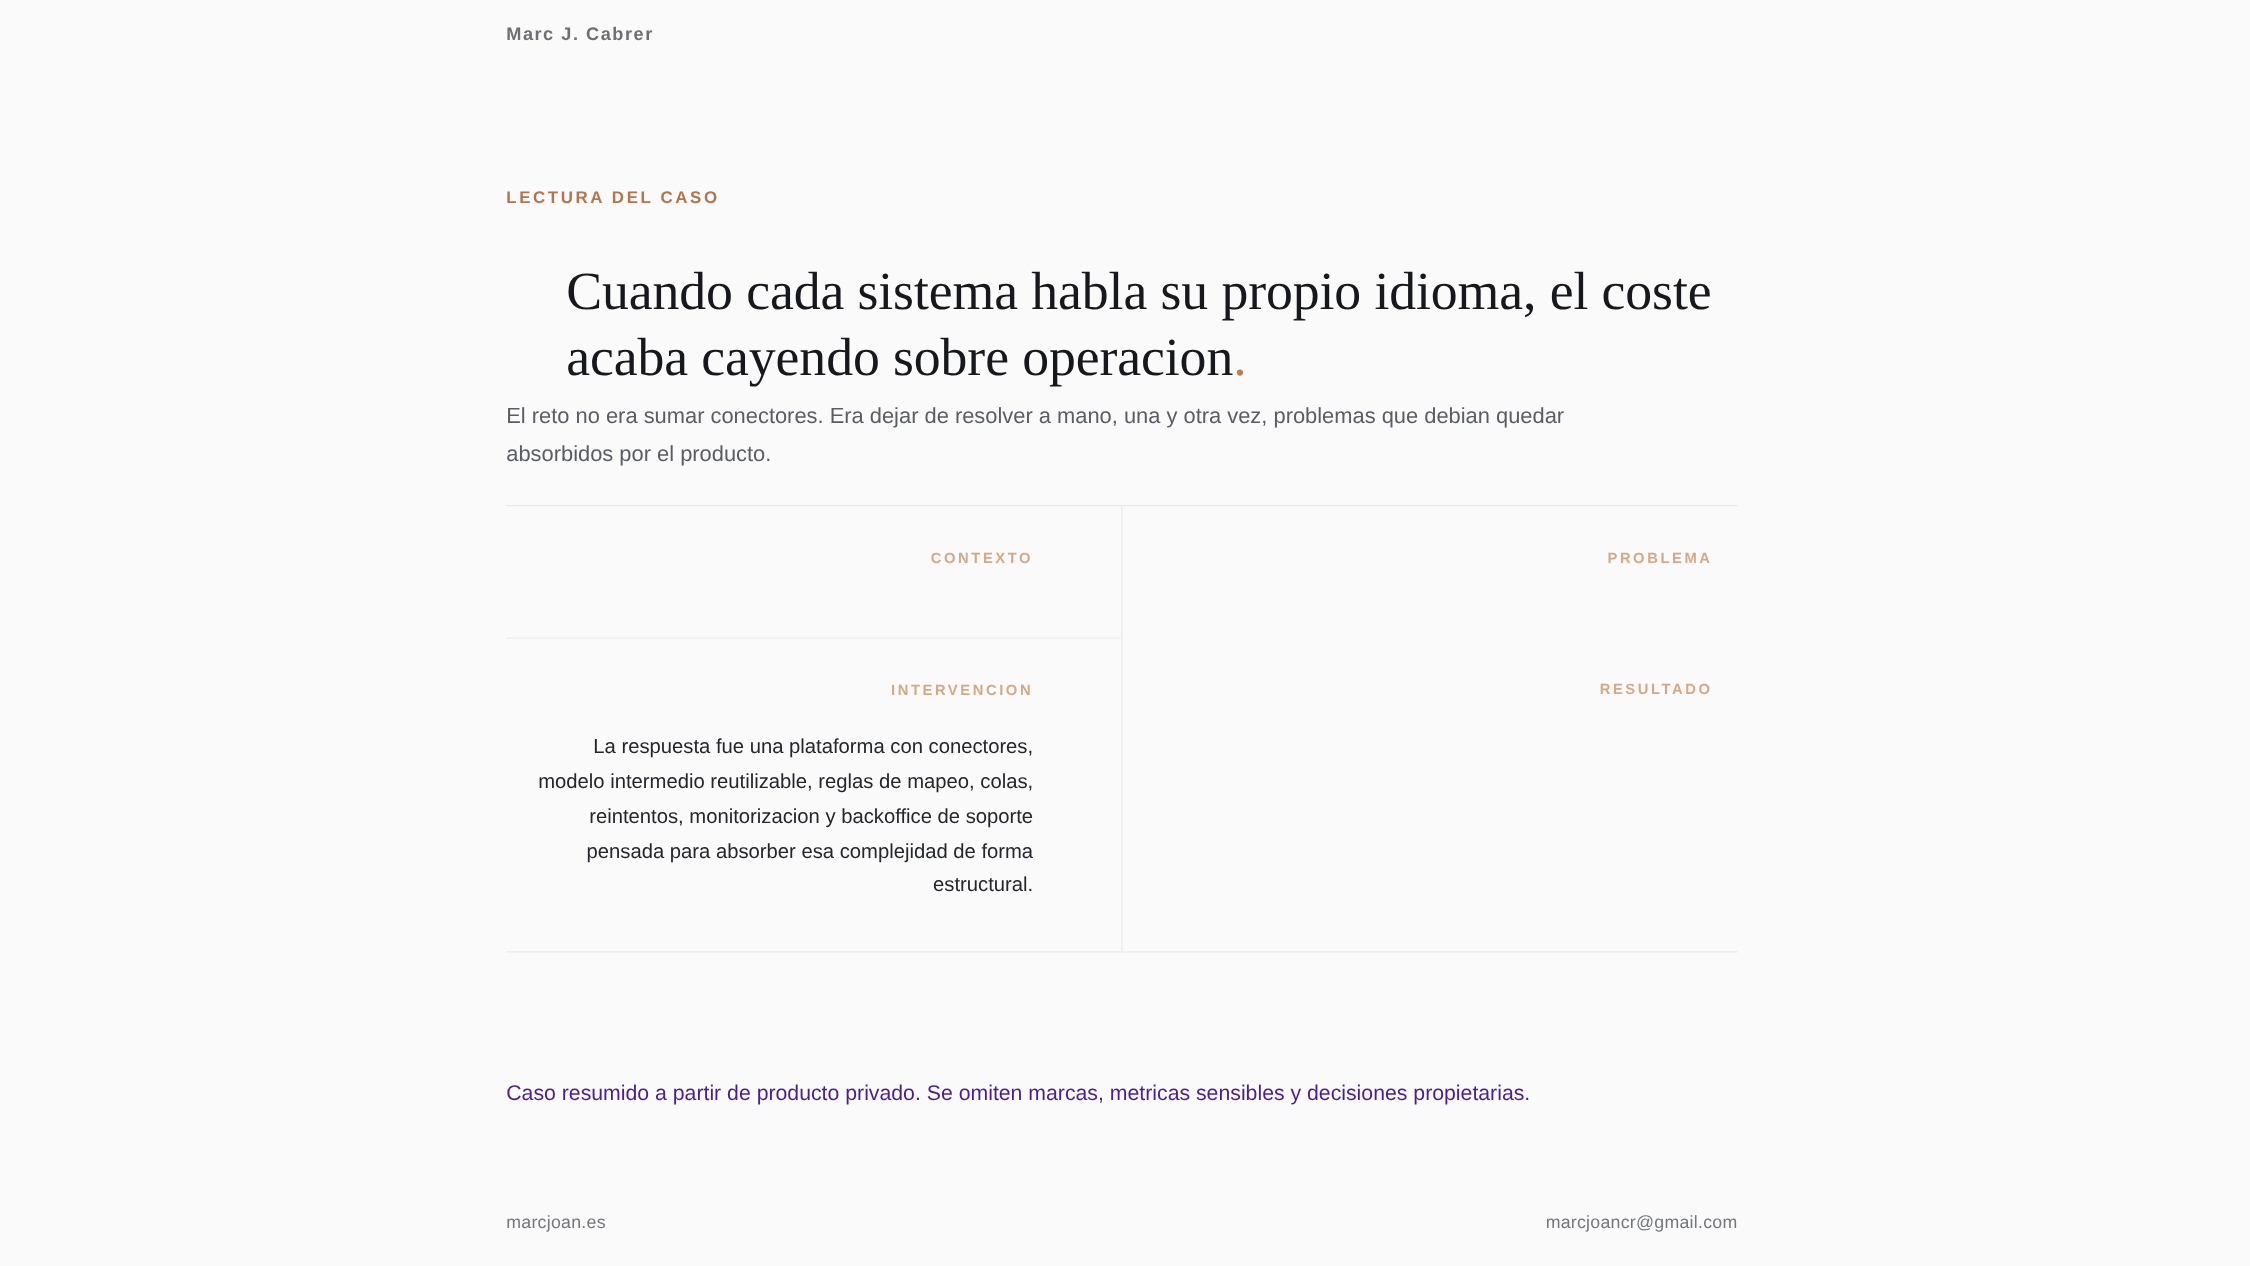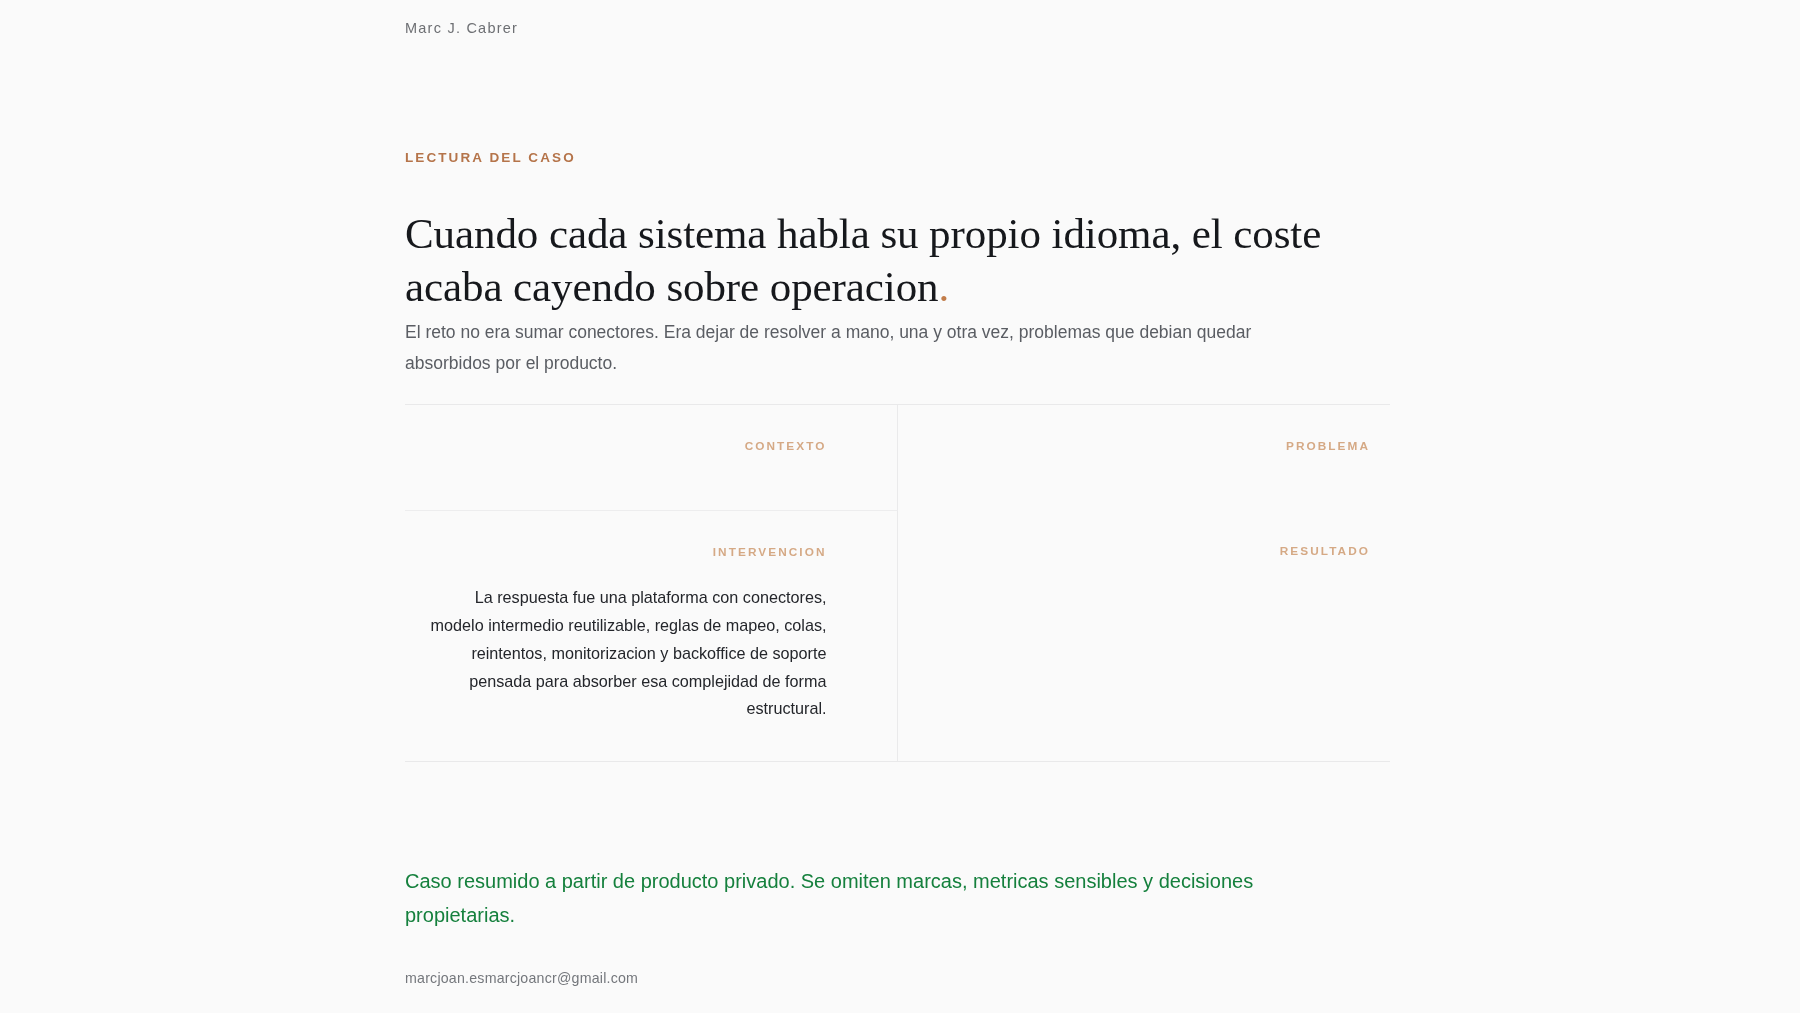"Marc J. Cabrer" .brand { font-weight: 400 -> 700 }
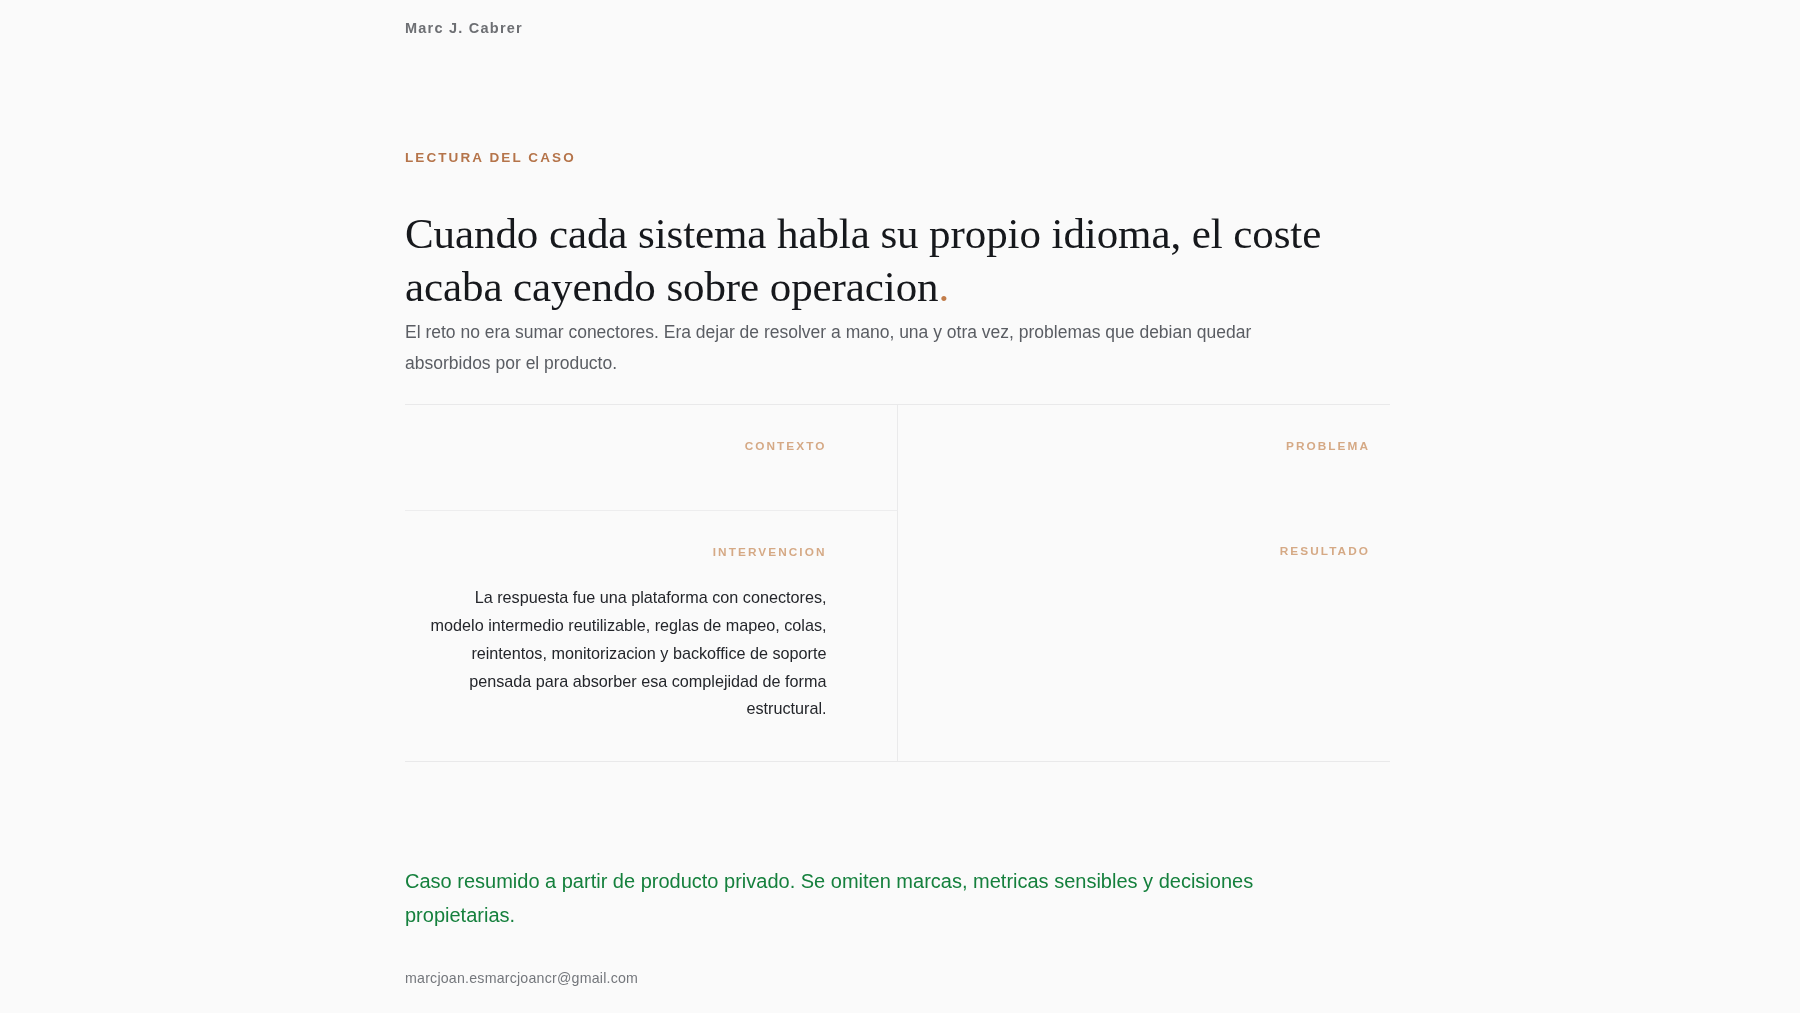"Cuando cada sistema habla su" .headline { margin-left: none -> 48px }
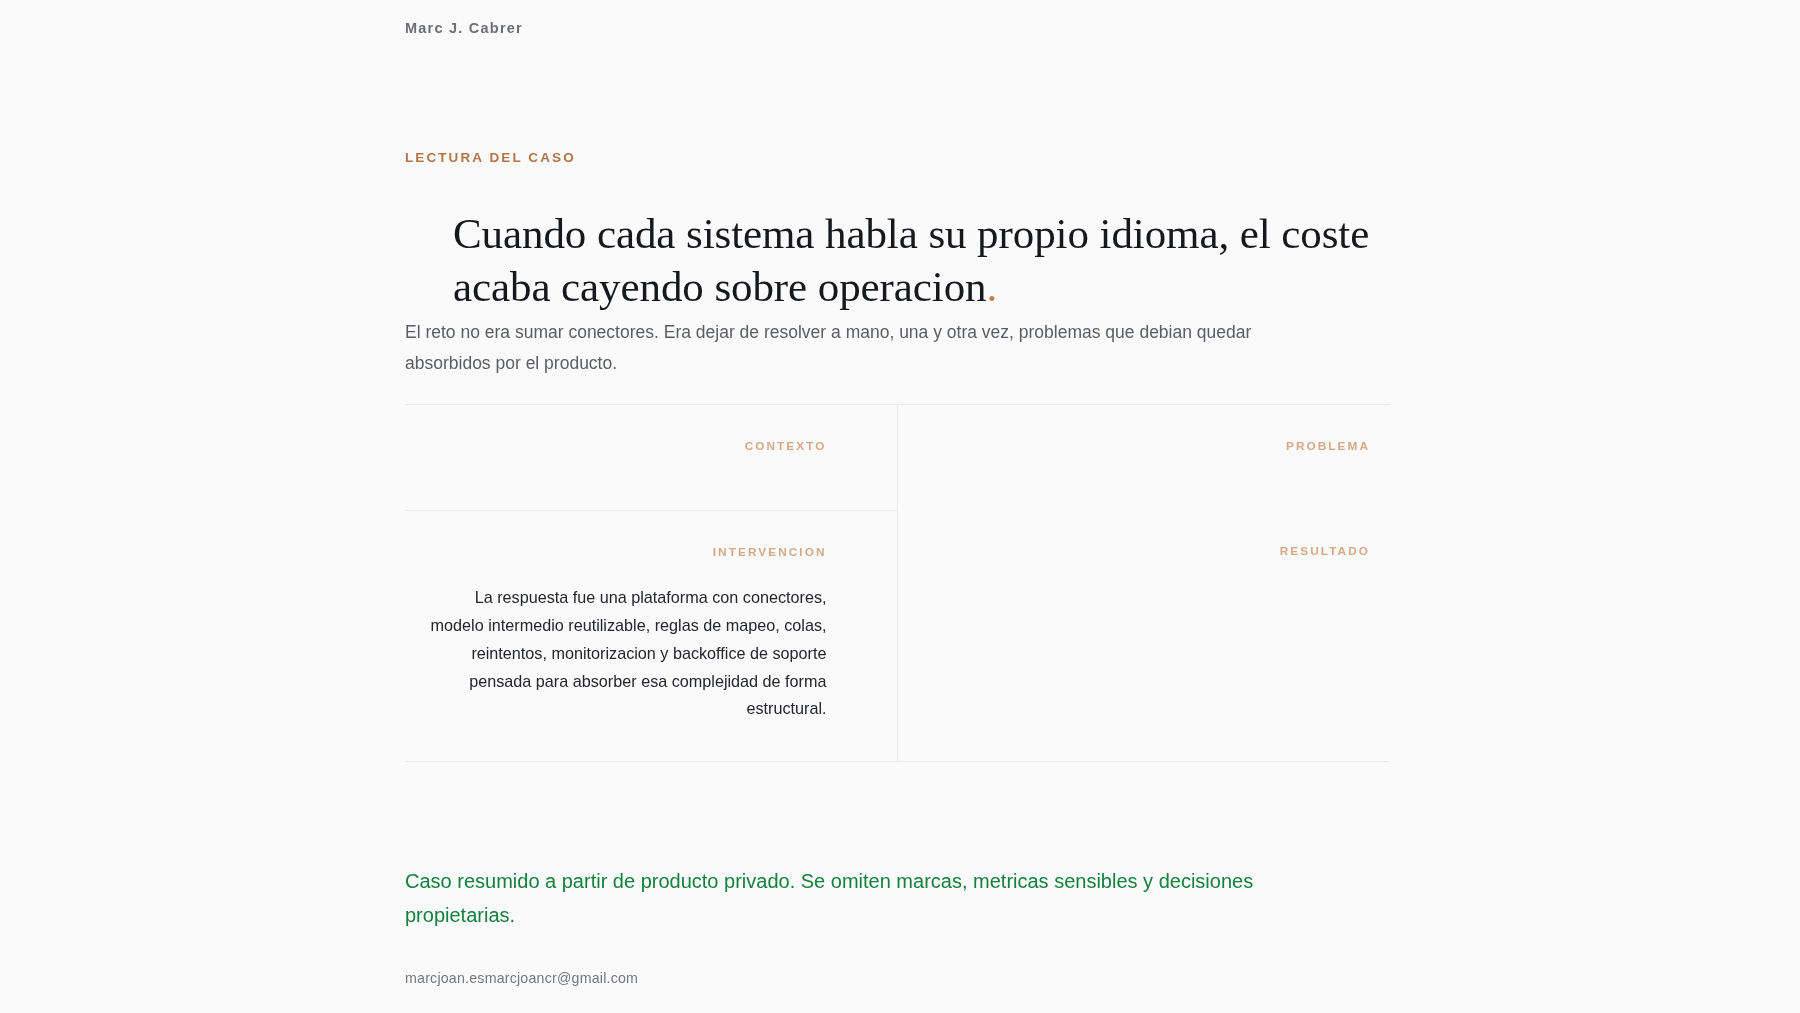"Caso resumido a partir de" .note { color: #15803d -> #4c1d95; font-size: 20px -> 17px }
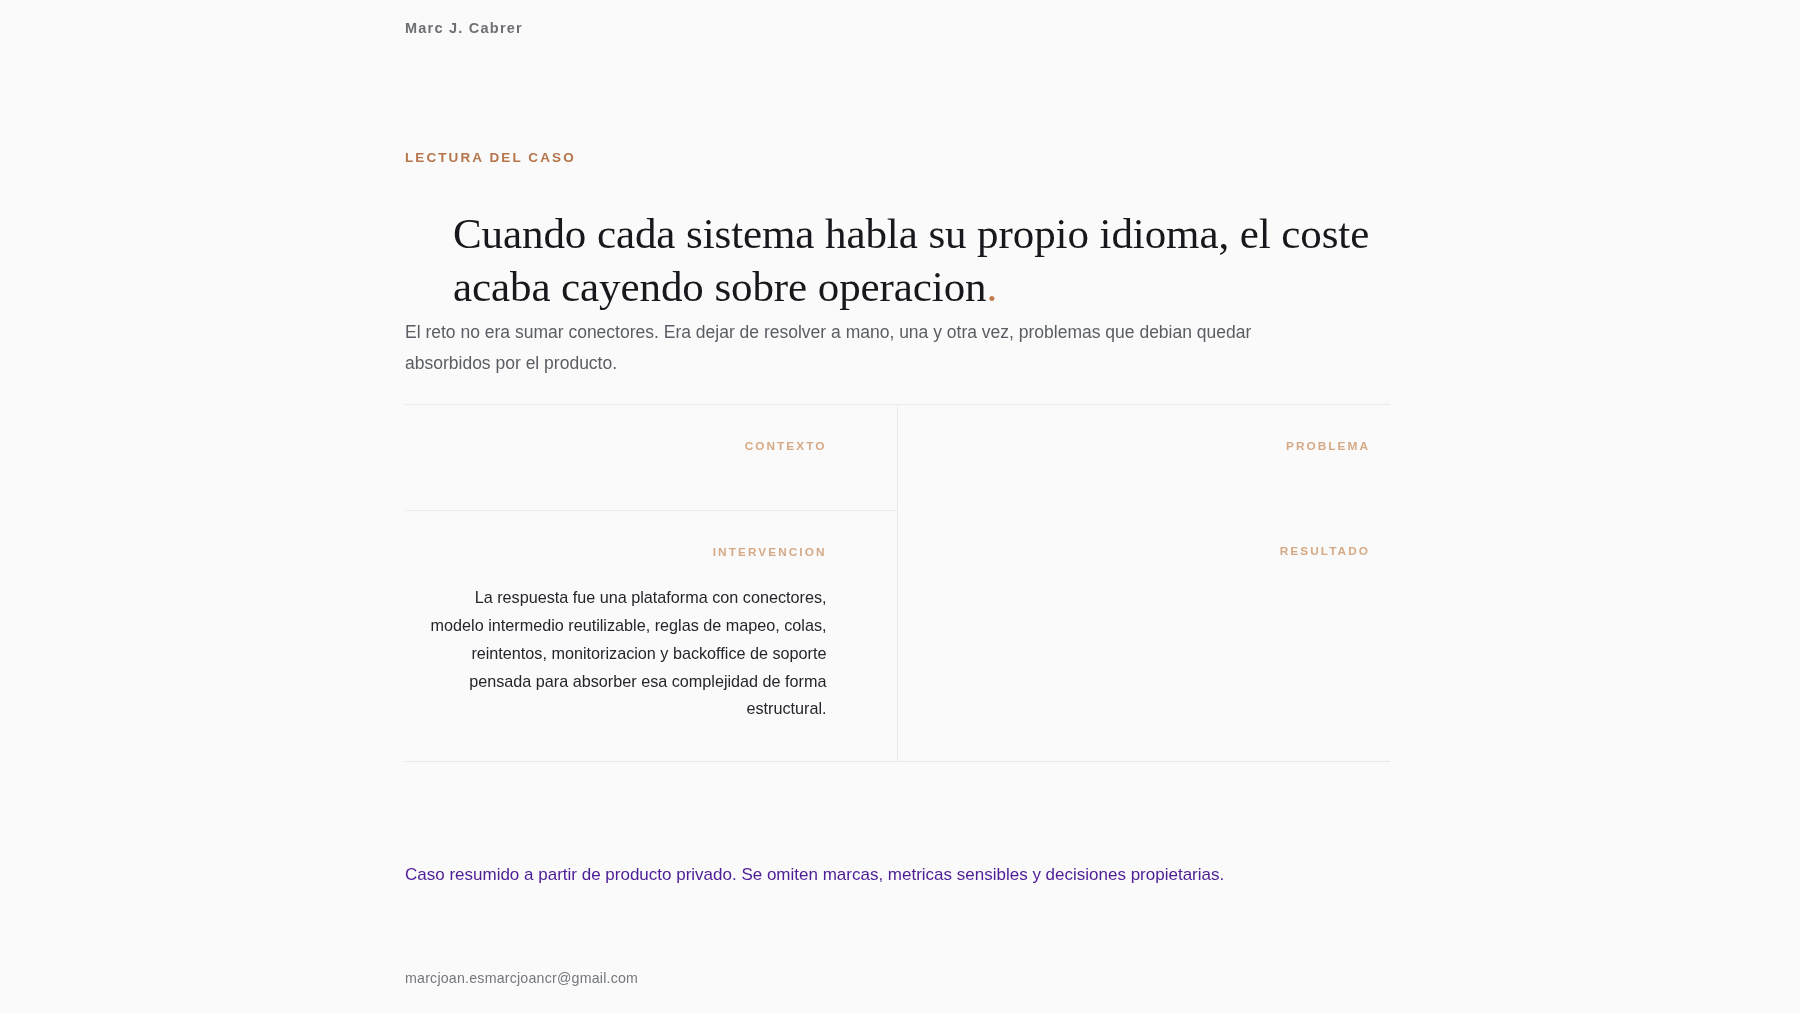"marcjoan.es" .footer { justify-content: flex-start -> space-between }
